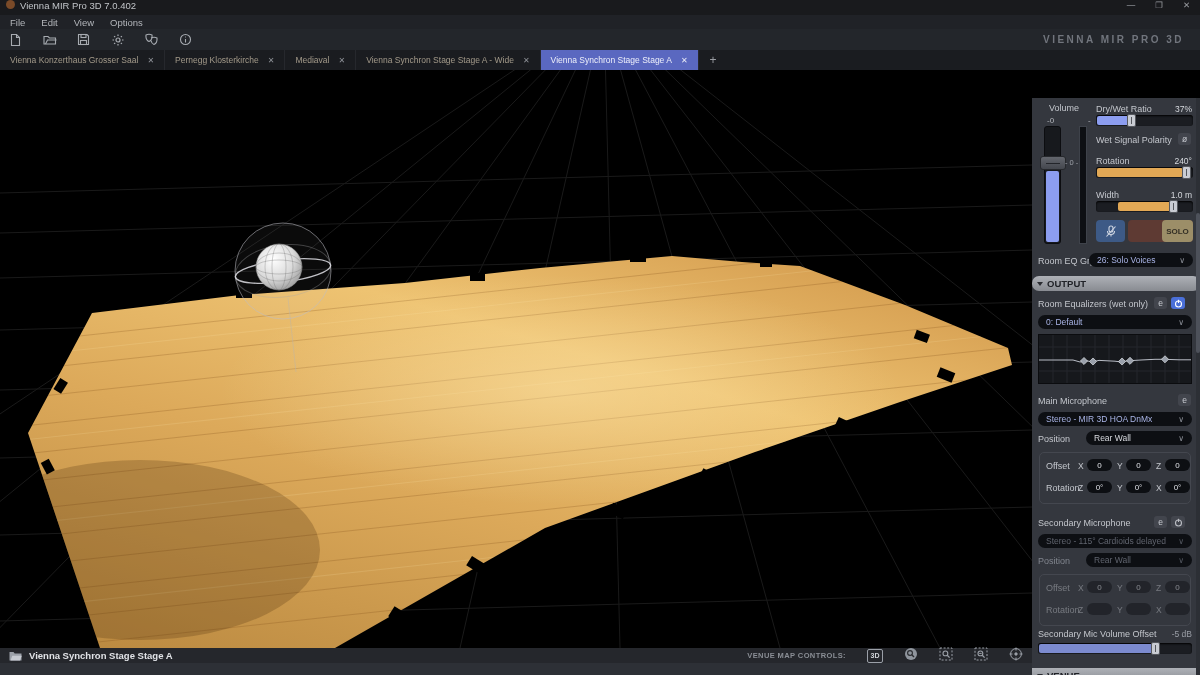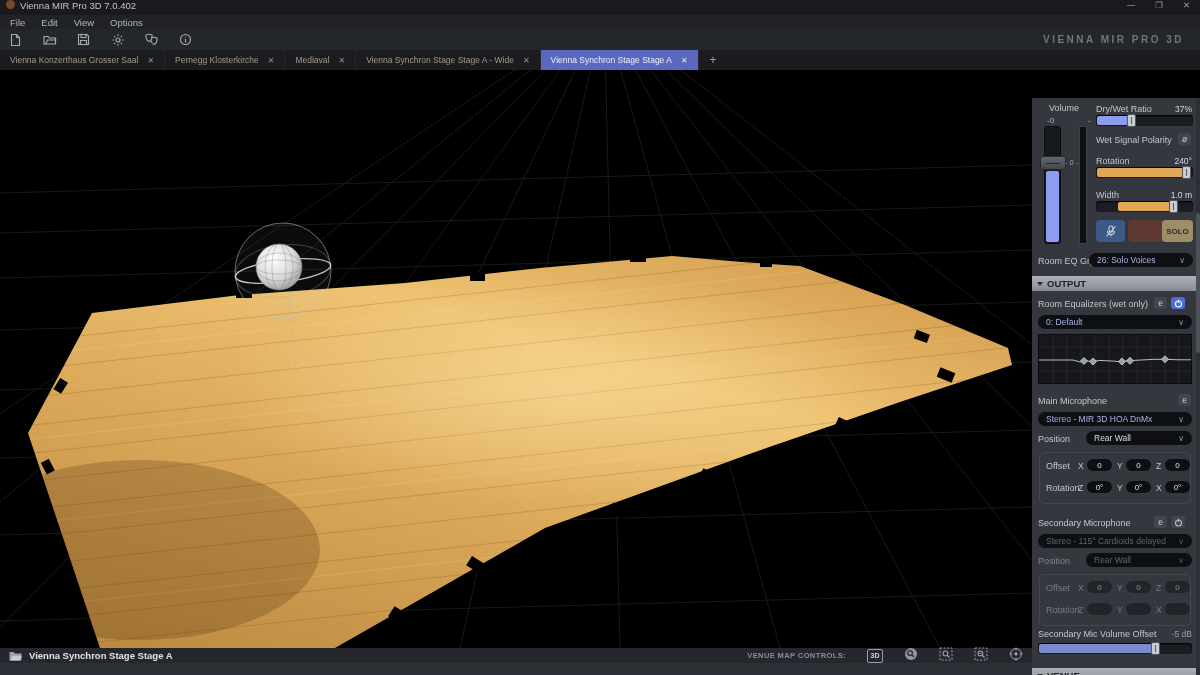"OUTPUT" div.sechdr { border-radius: none -> 7px }
